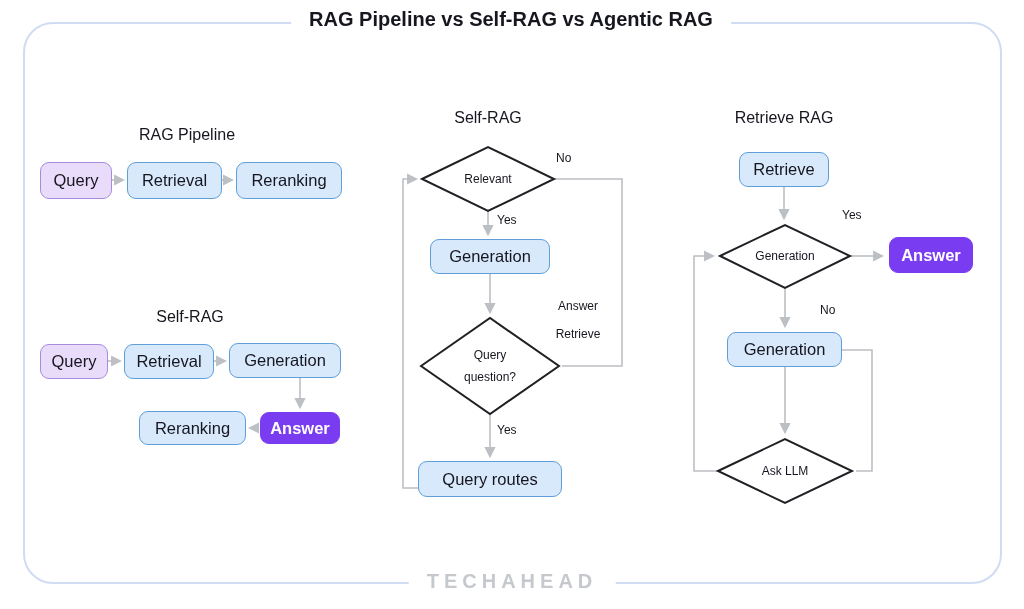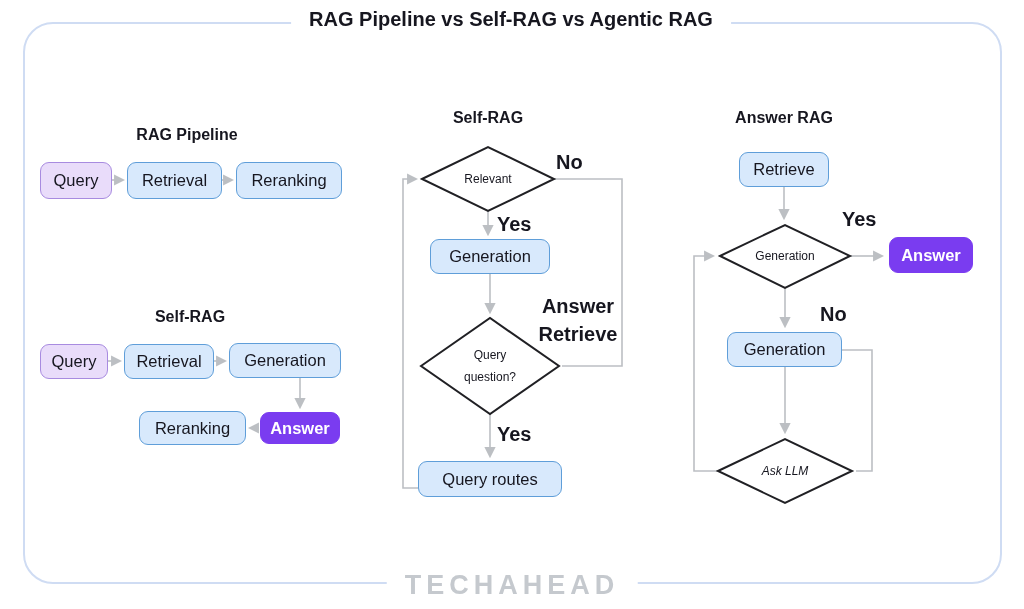"Self-RAG" .heading { font-weight: 700 -> 400 }
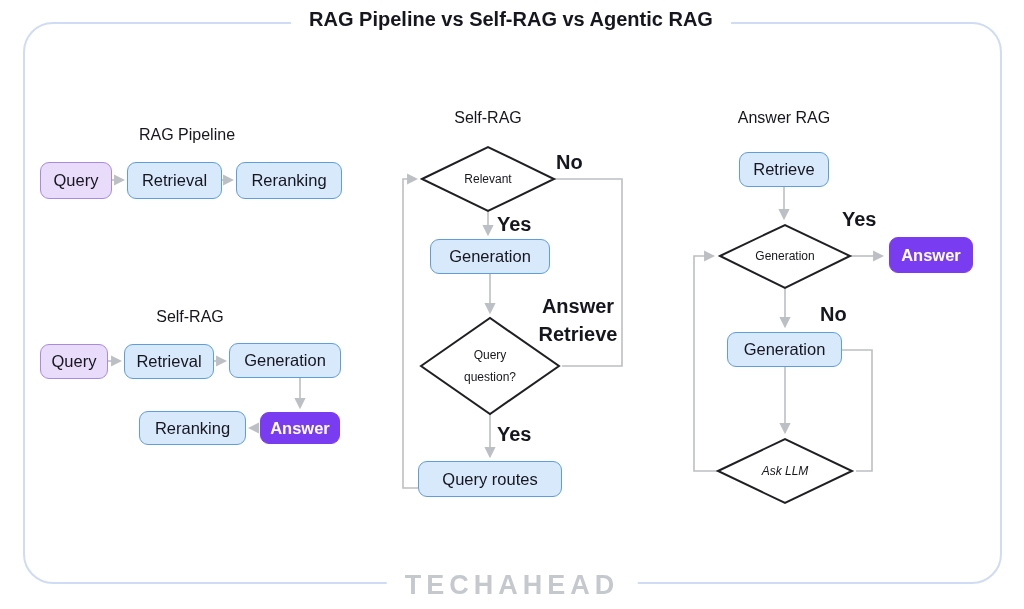"Answer RAG" div.heading { text: Answer -> Retrieve }
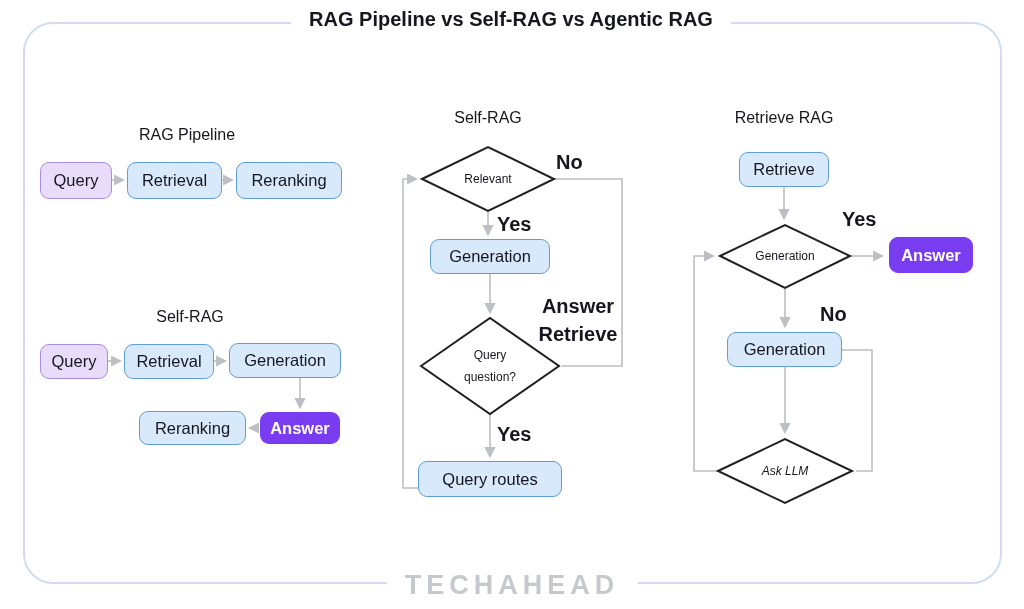"No" .edge-label { font-size: 20px -> 12px; font-weight: 700 -> 400 }
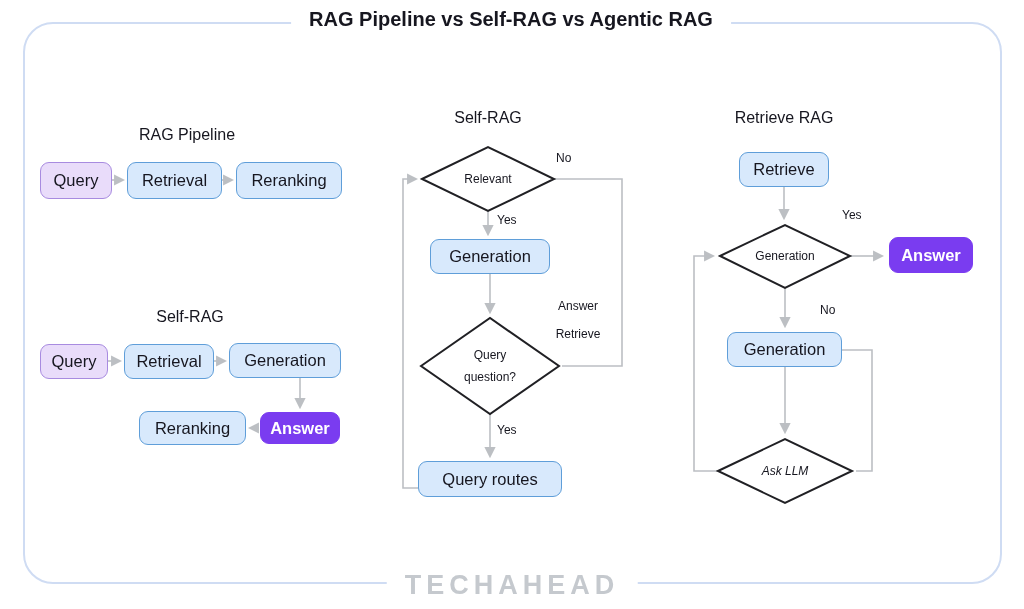"Ask LLM" div.diamond-label { font-style: italic -> none }
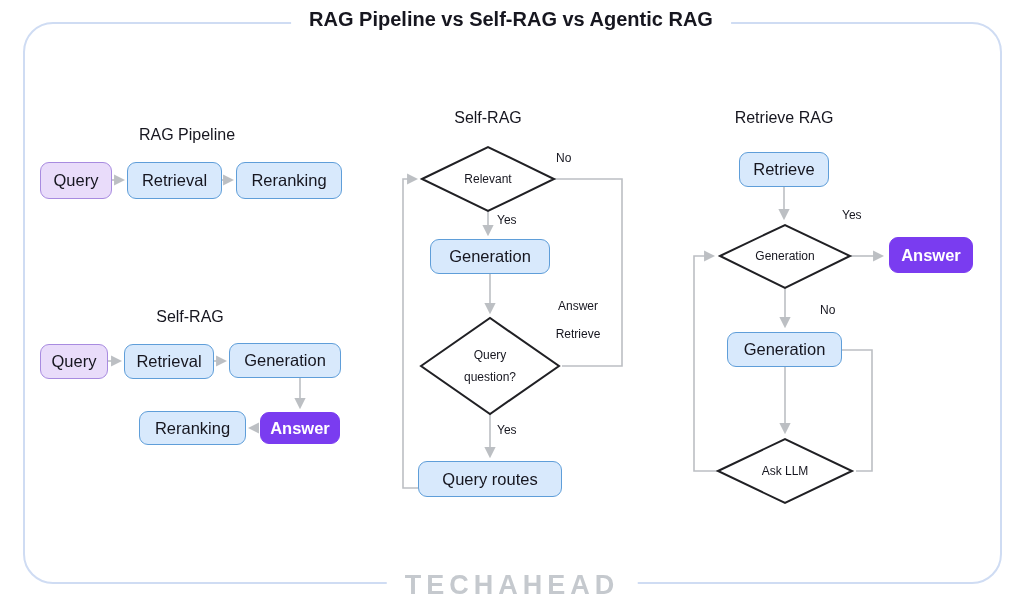"TECHAHEAD" .watermark { font-size: 27px -> 20px }
